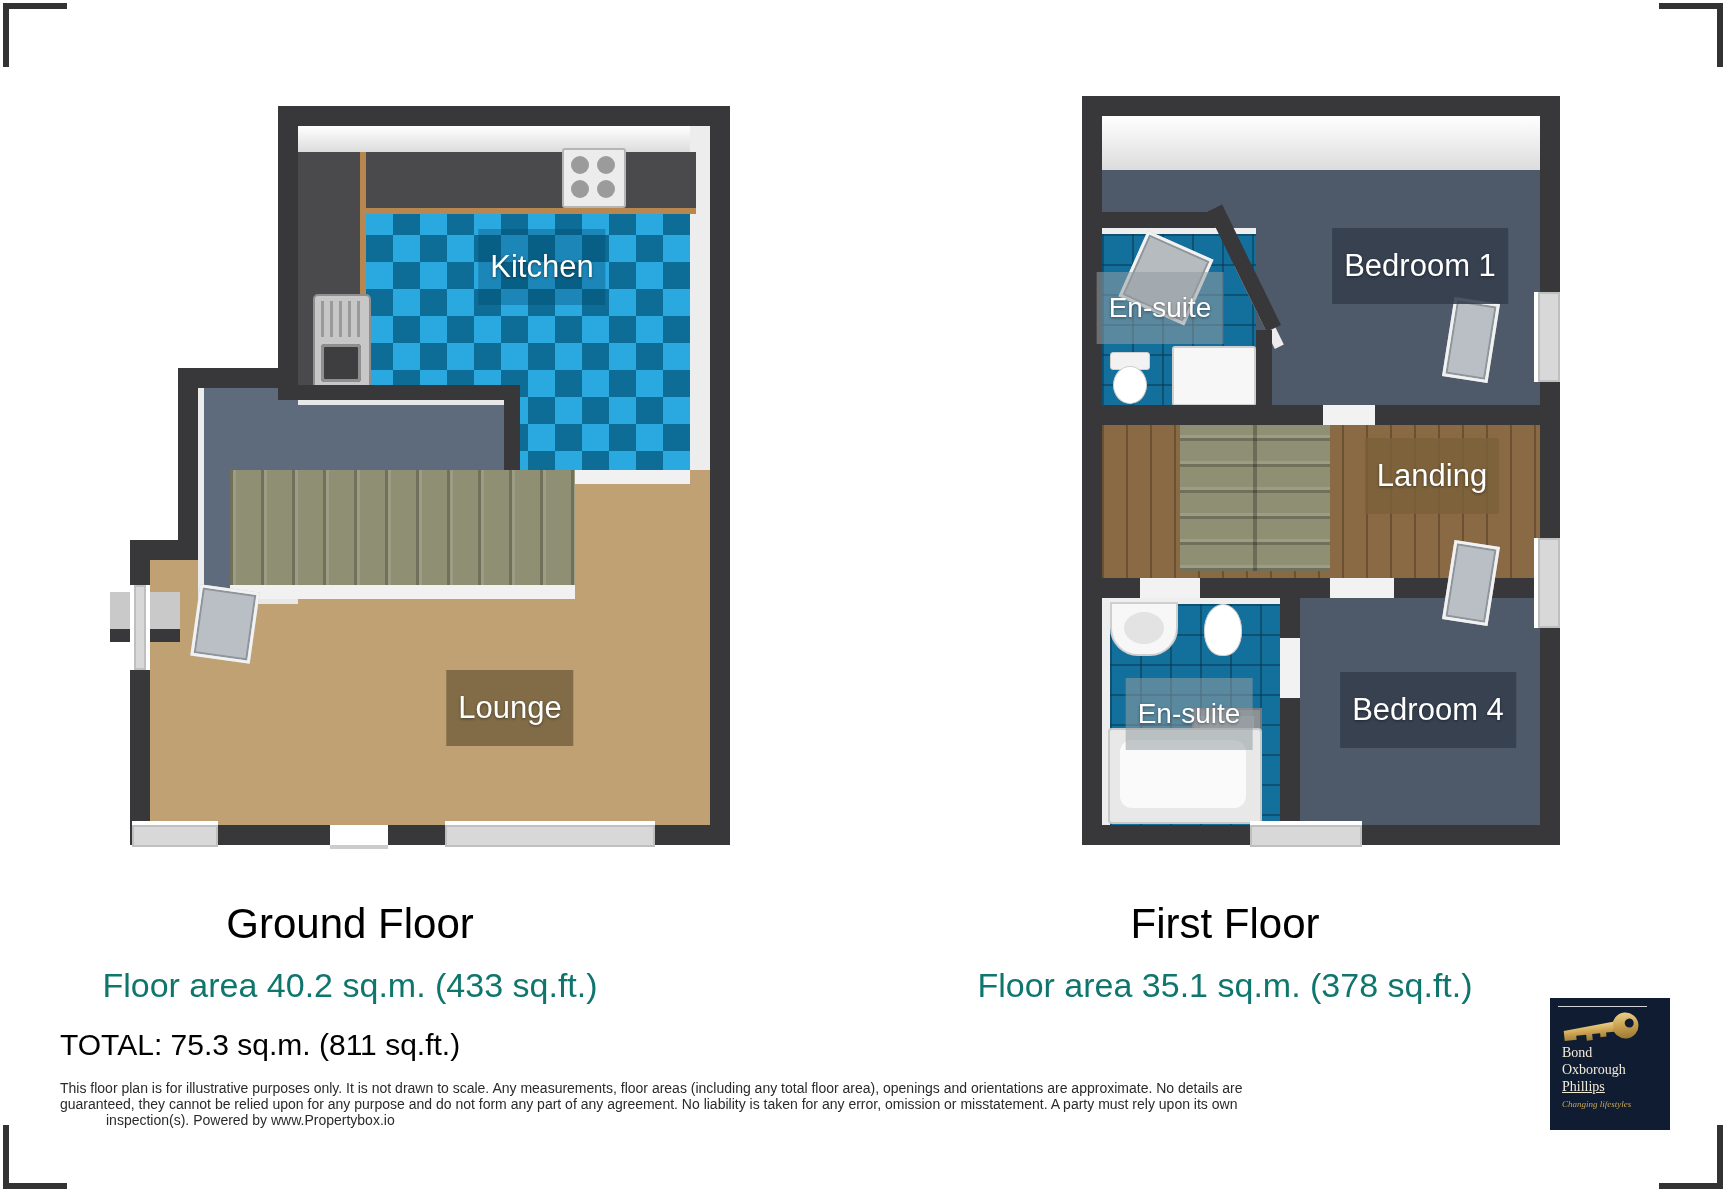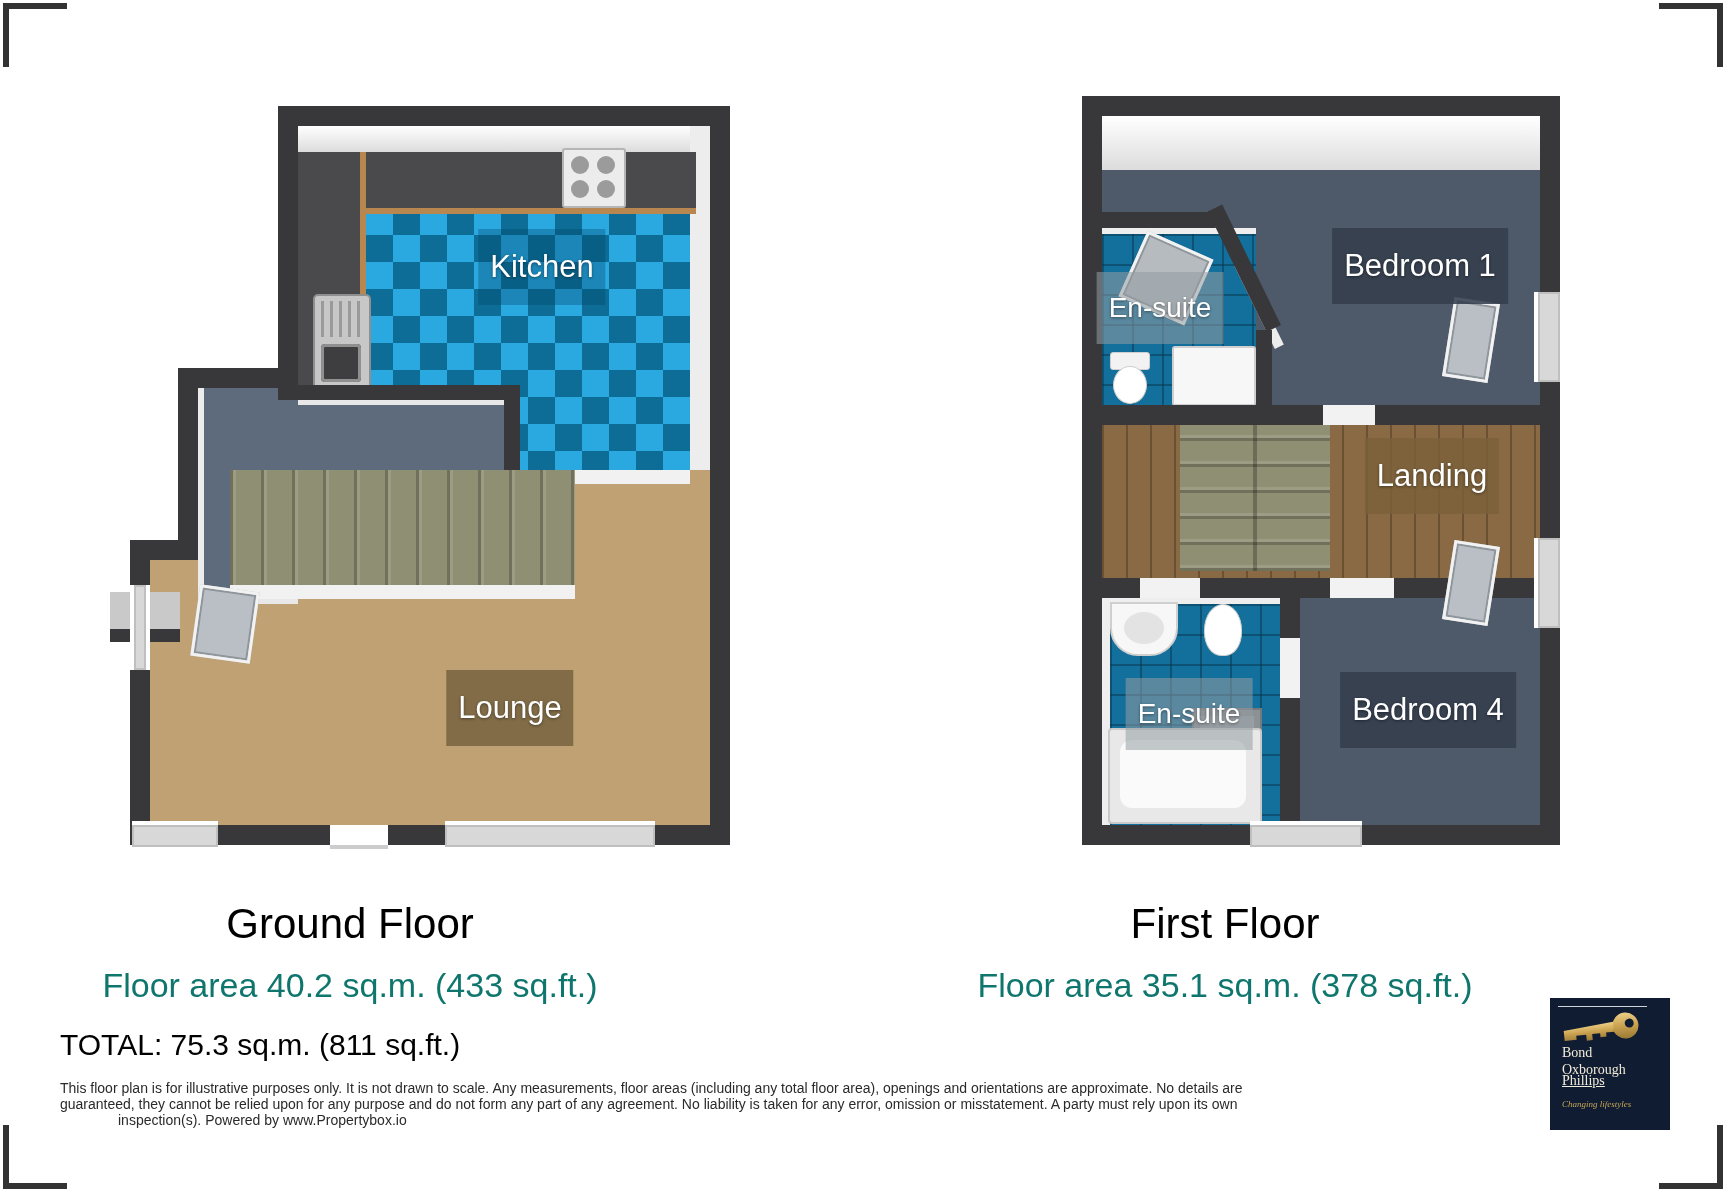"Phillips" div.logo-name { top: 75px -> 81px }
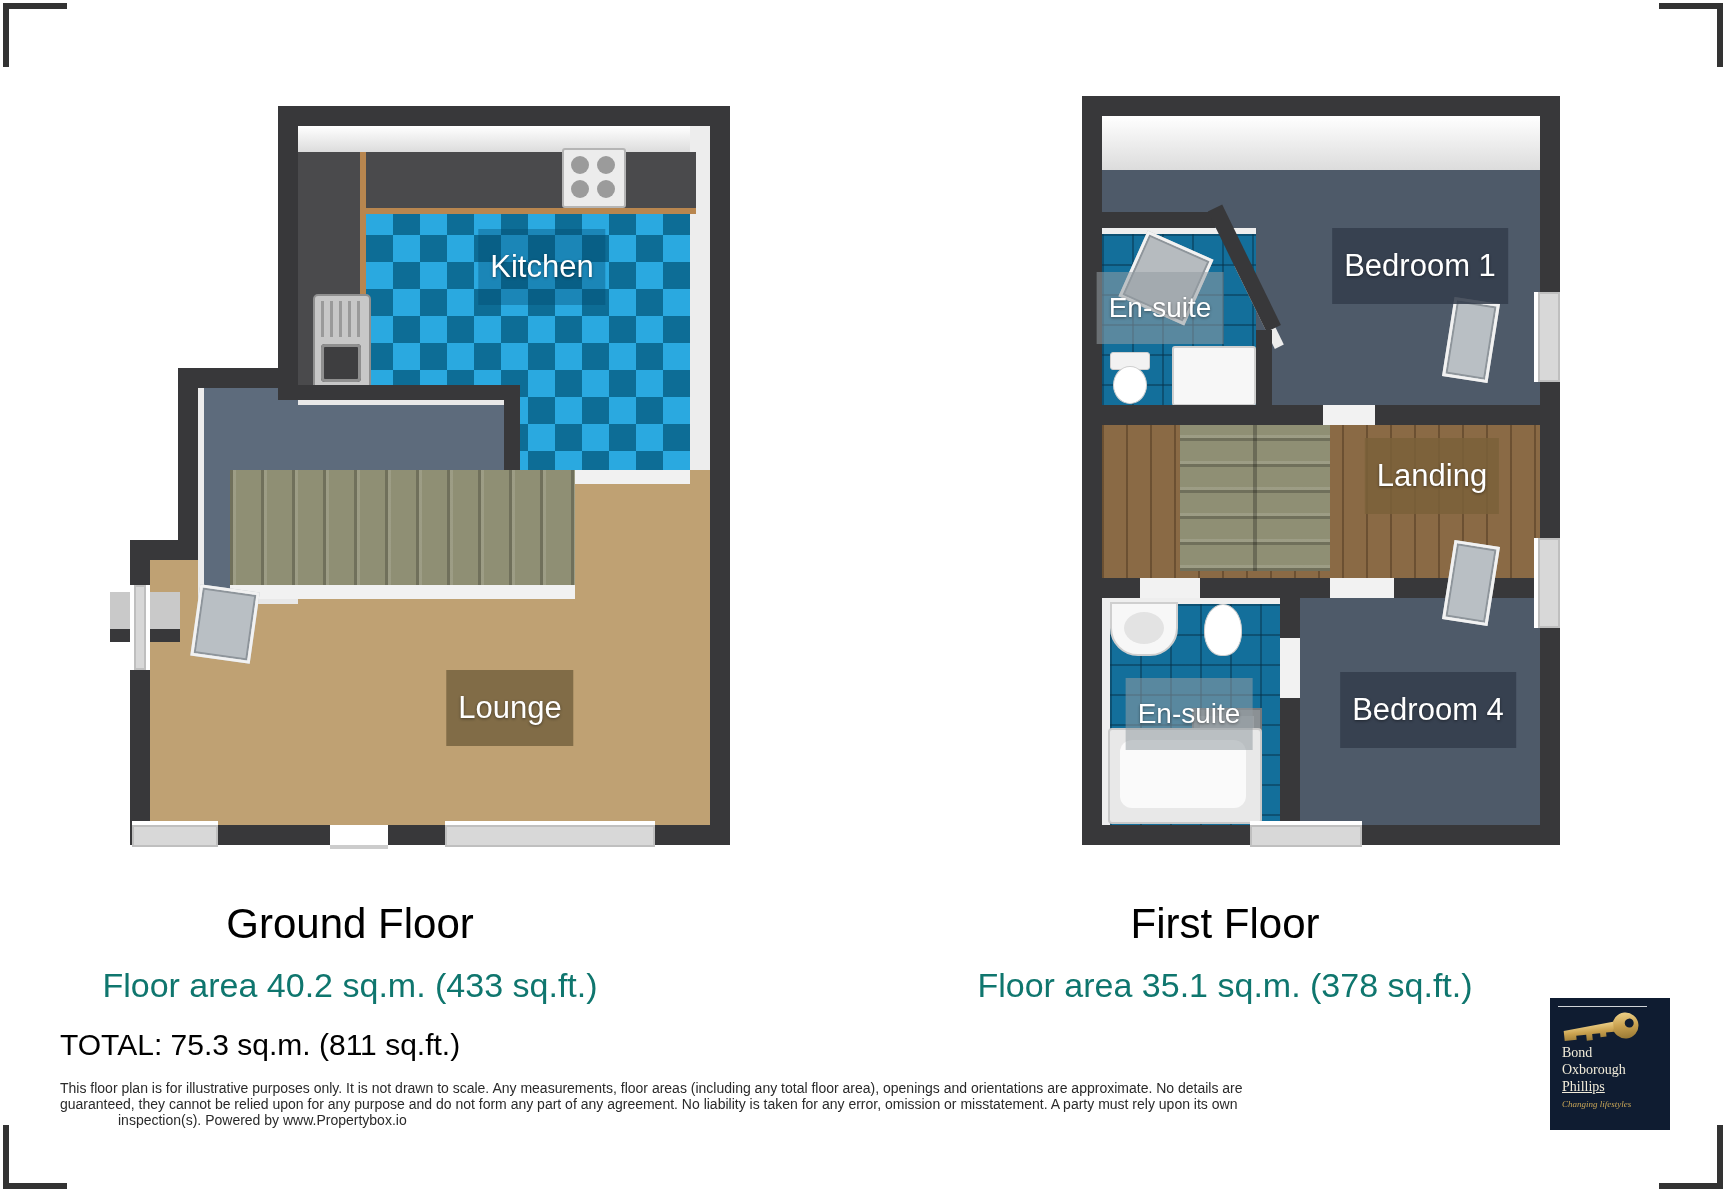"inspection(s). Powered by" div.disc { left: 72px -> 60px }
